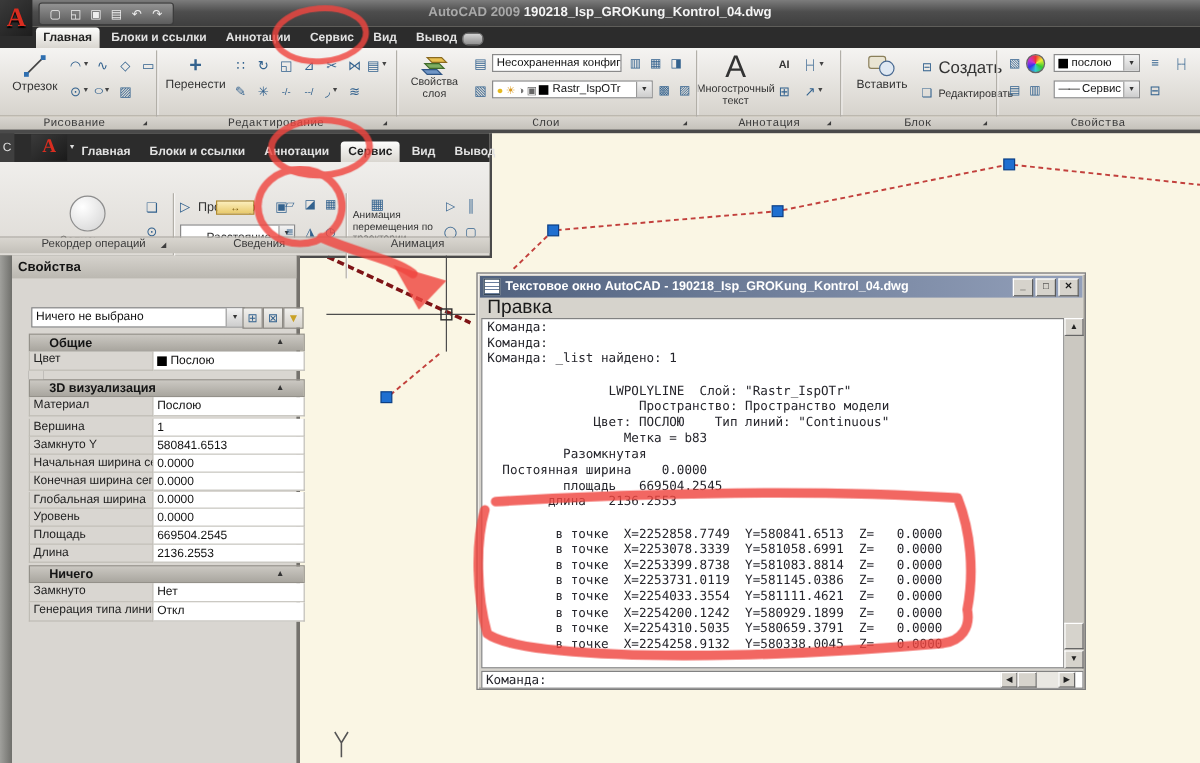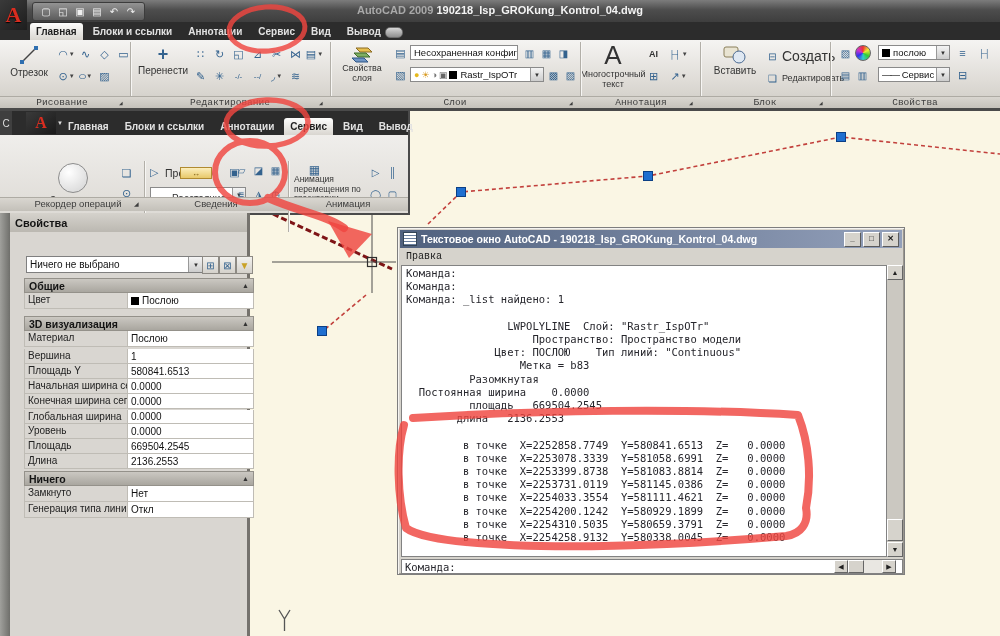"Правка" .twin-menu span { font-family: Liberation Mono, monospace -> none; font-size: 10px -> 16px }
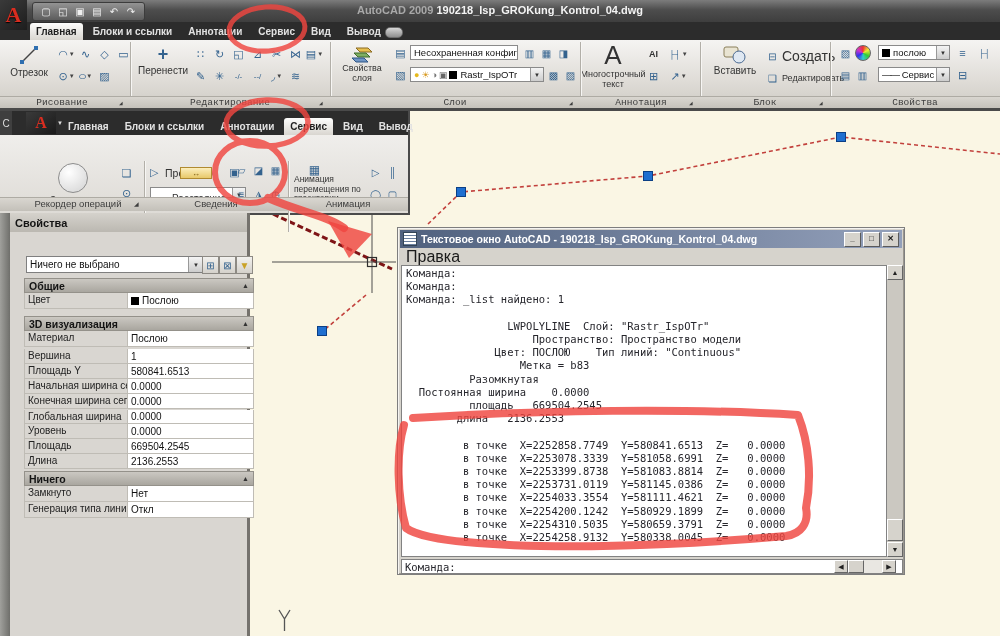"Общие" .psec-h { padding: 0 4px -> 0 16px }
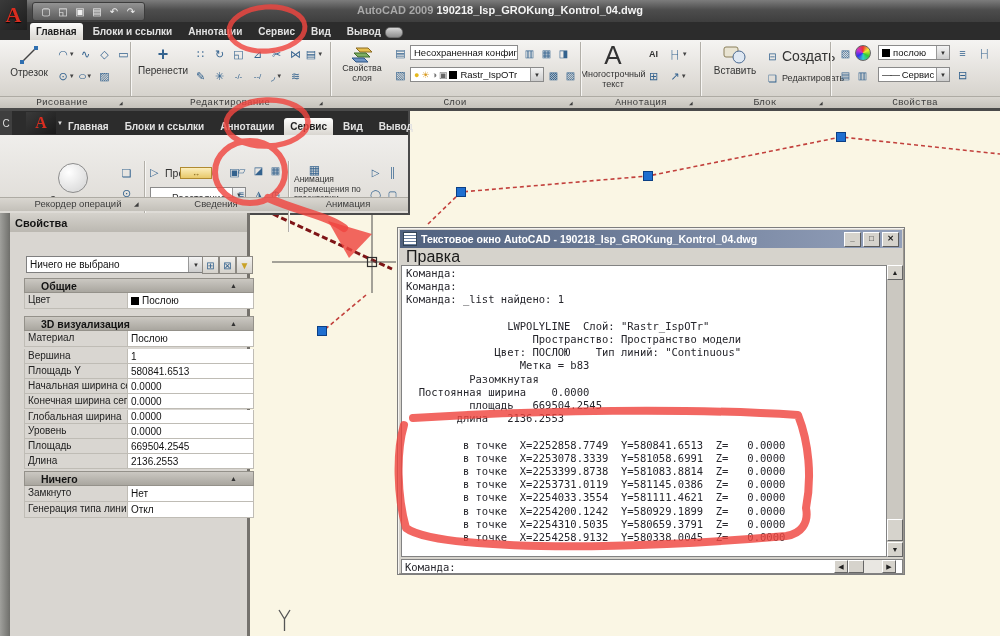"Площадь Y" div.pl { text: Площадь -> Замкнуто }
